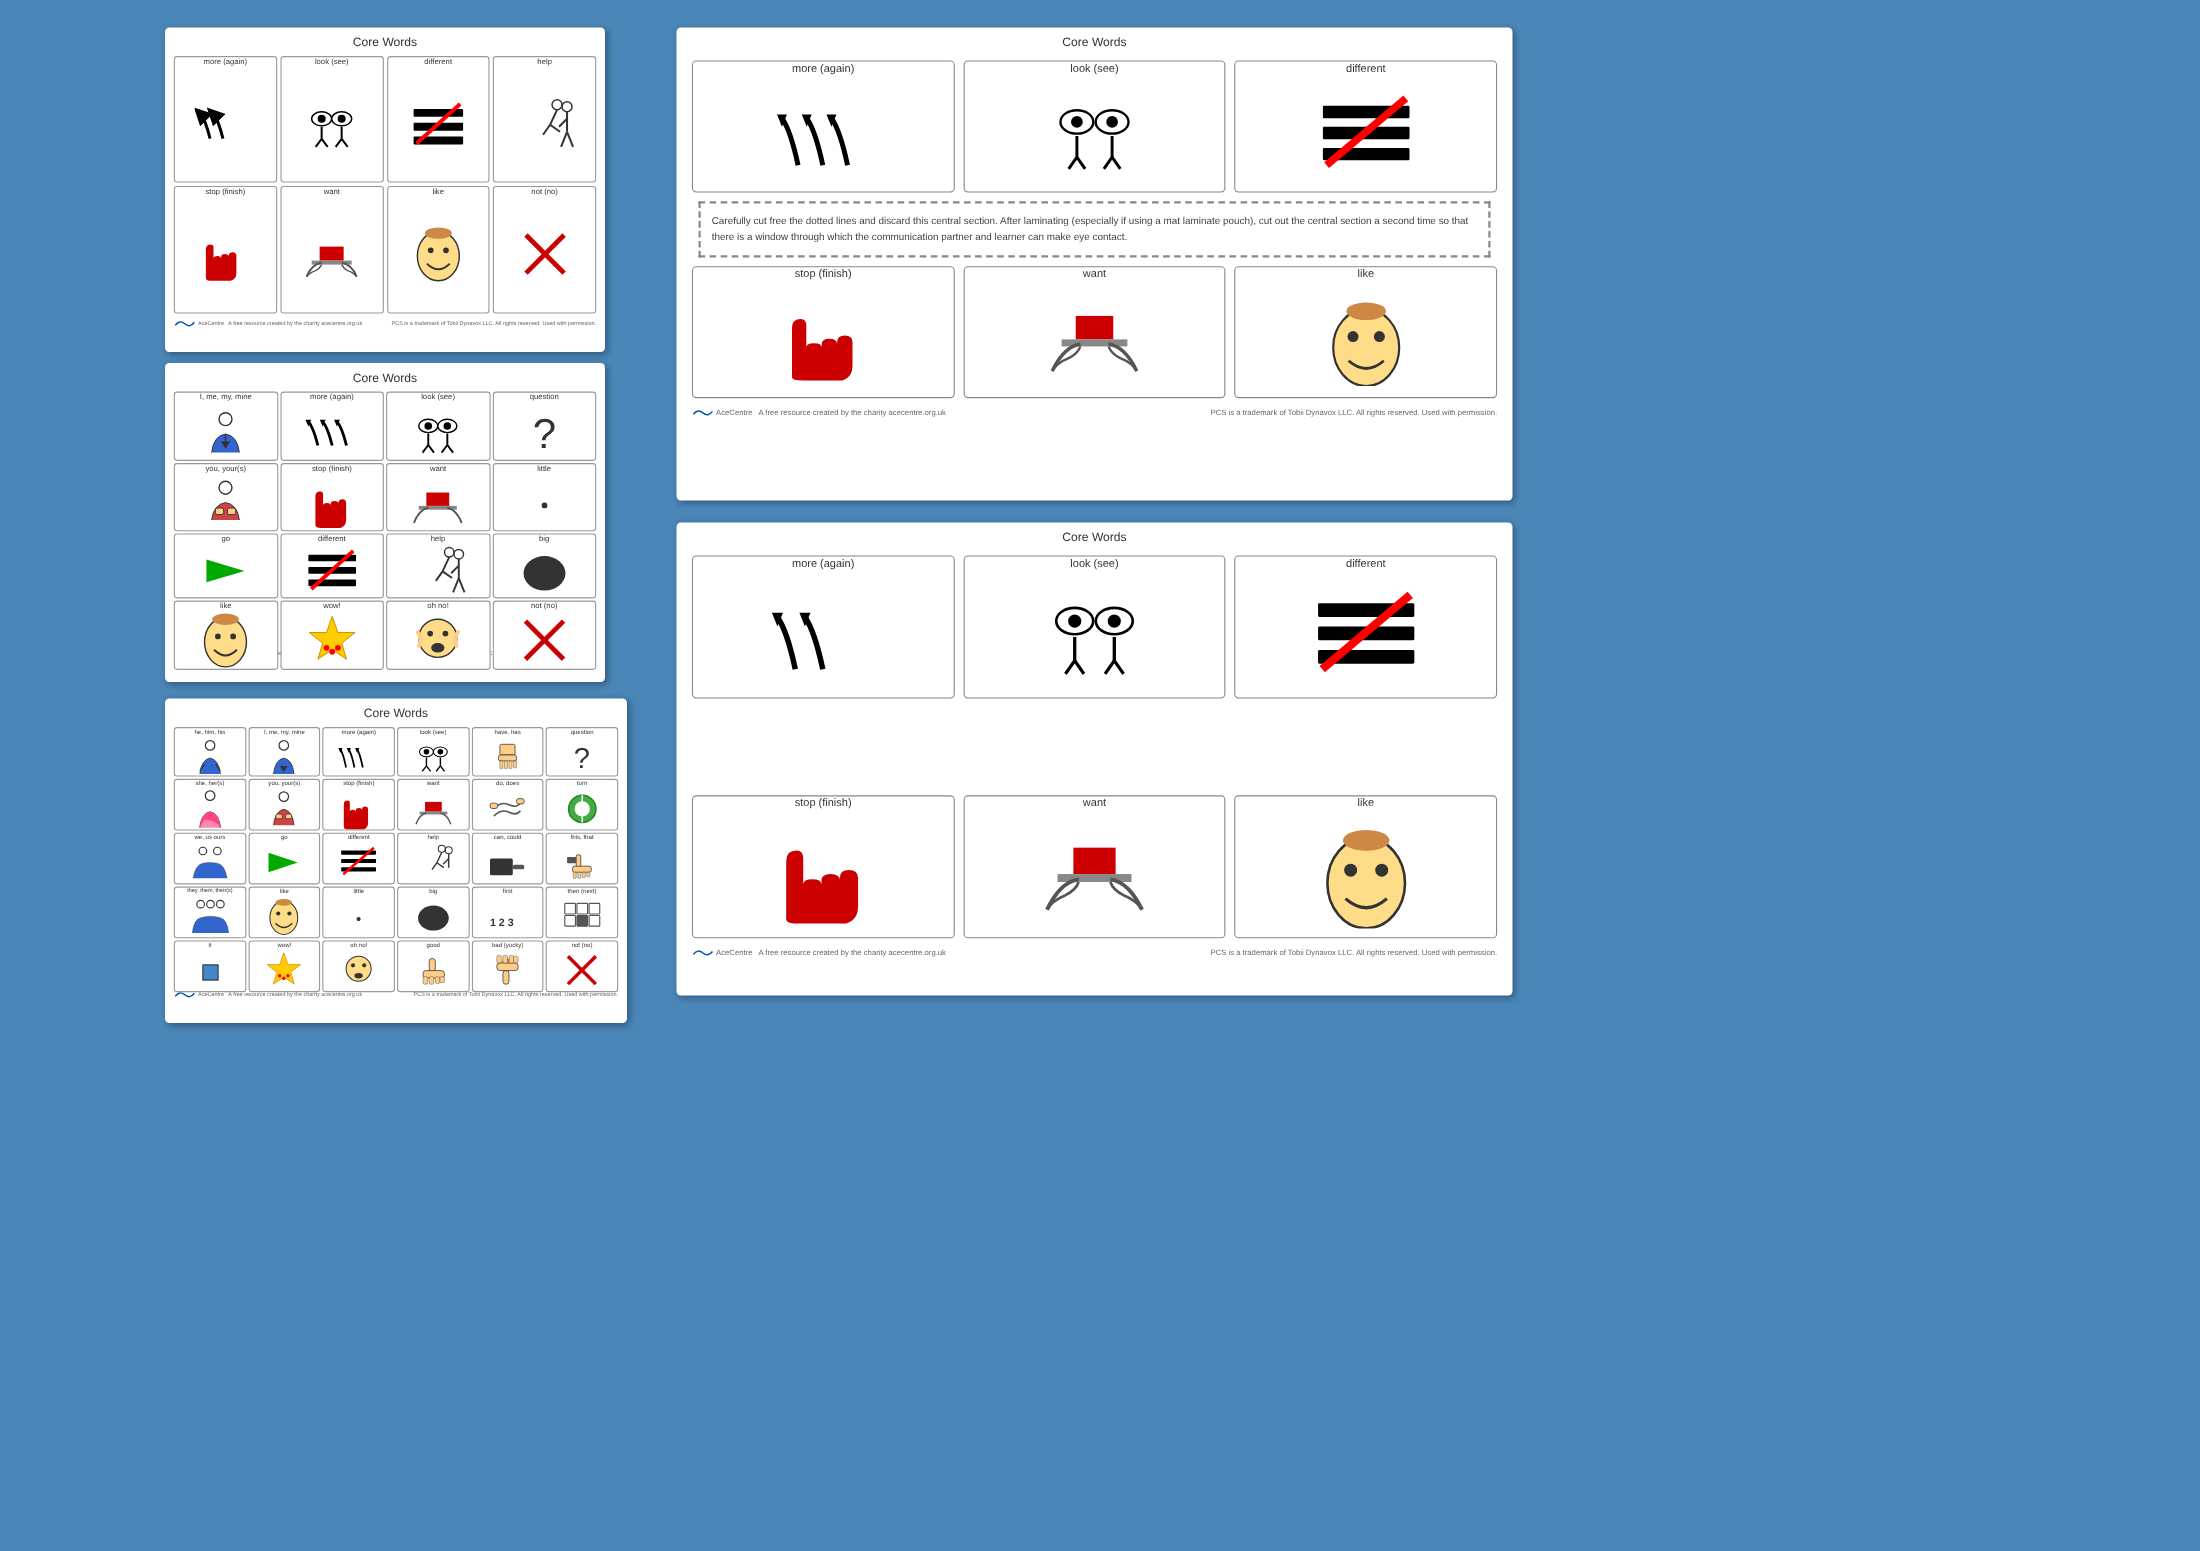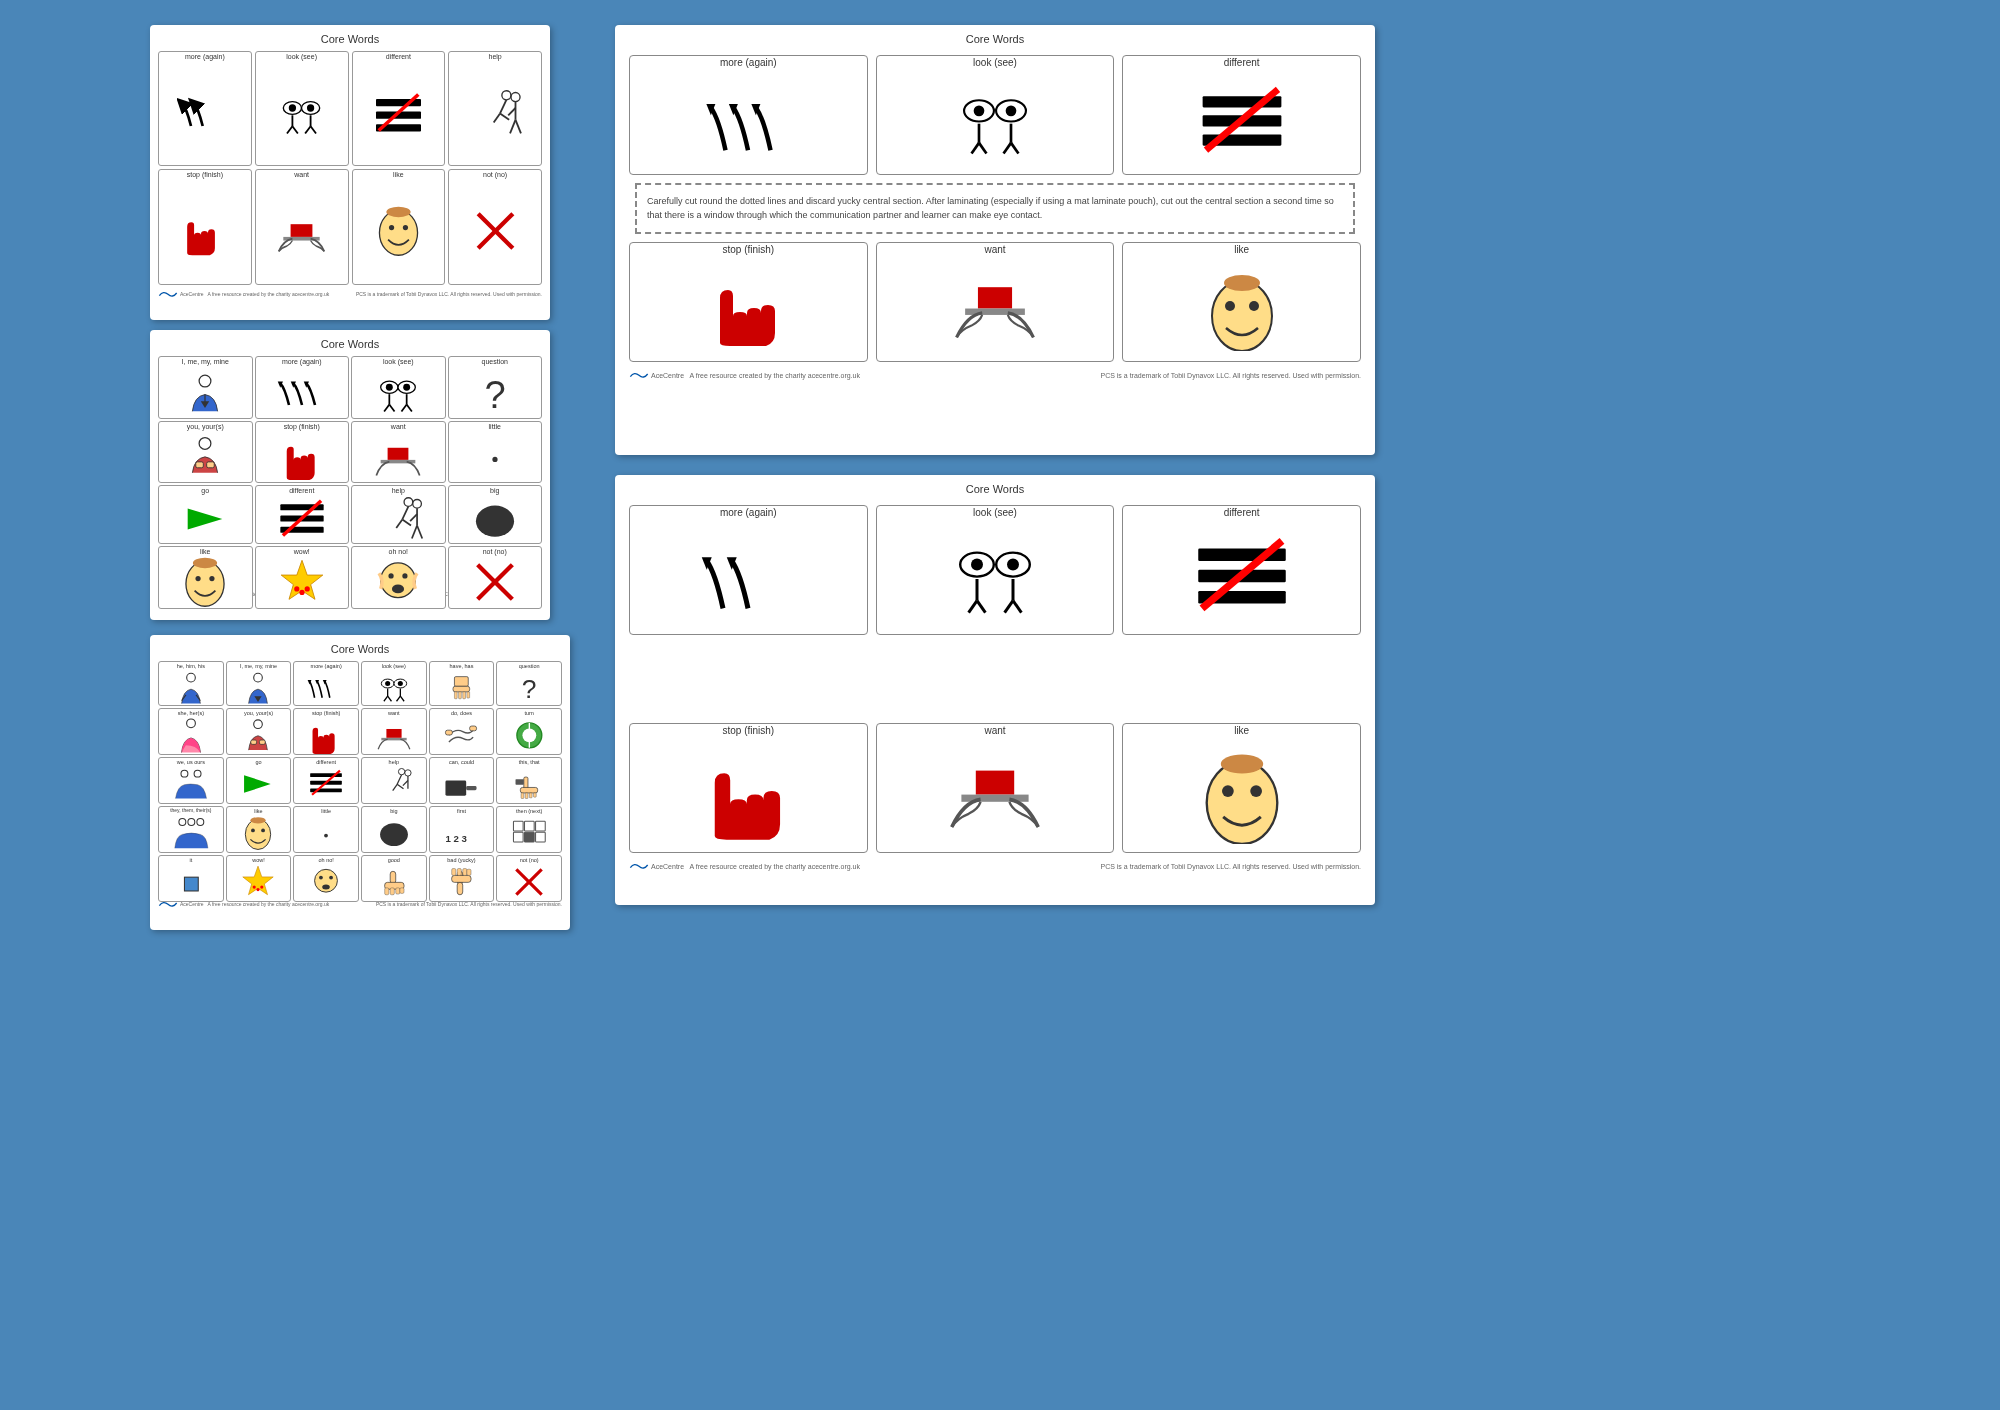"Carefully cut round the dotted" div { text: round the dotted lines and discard yucky -> free the dotted lines and discard this }
